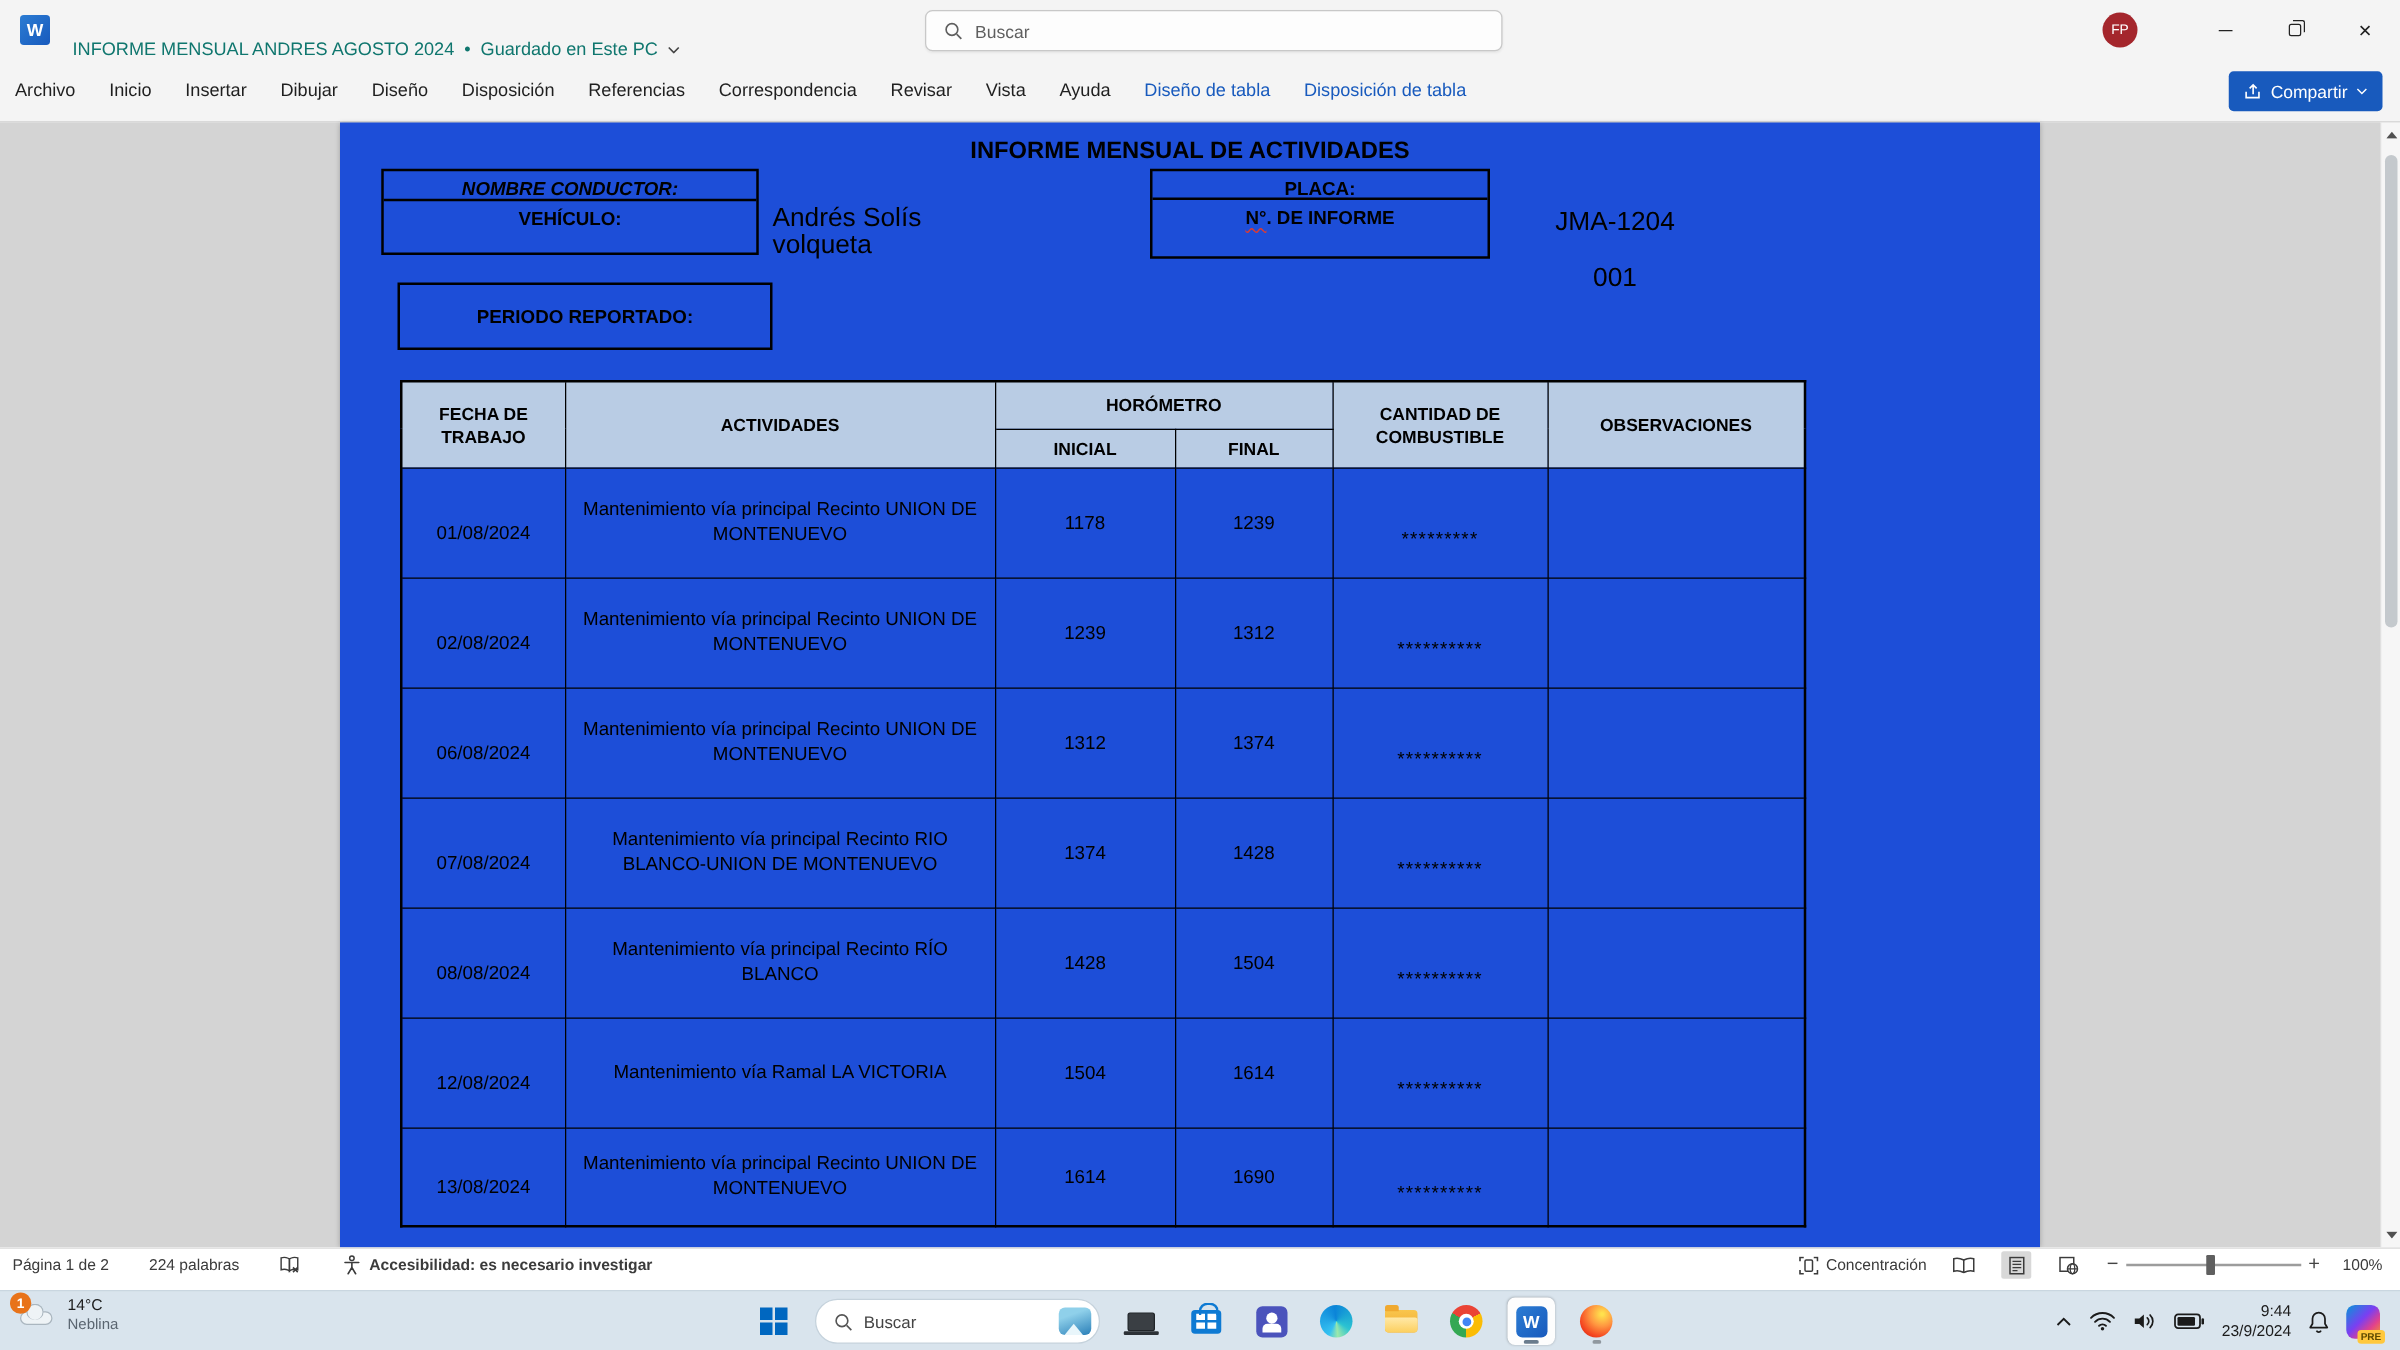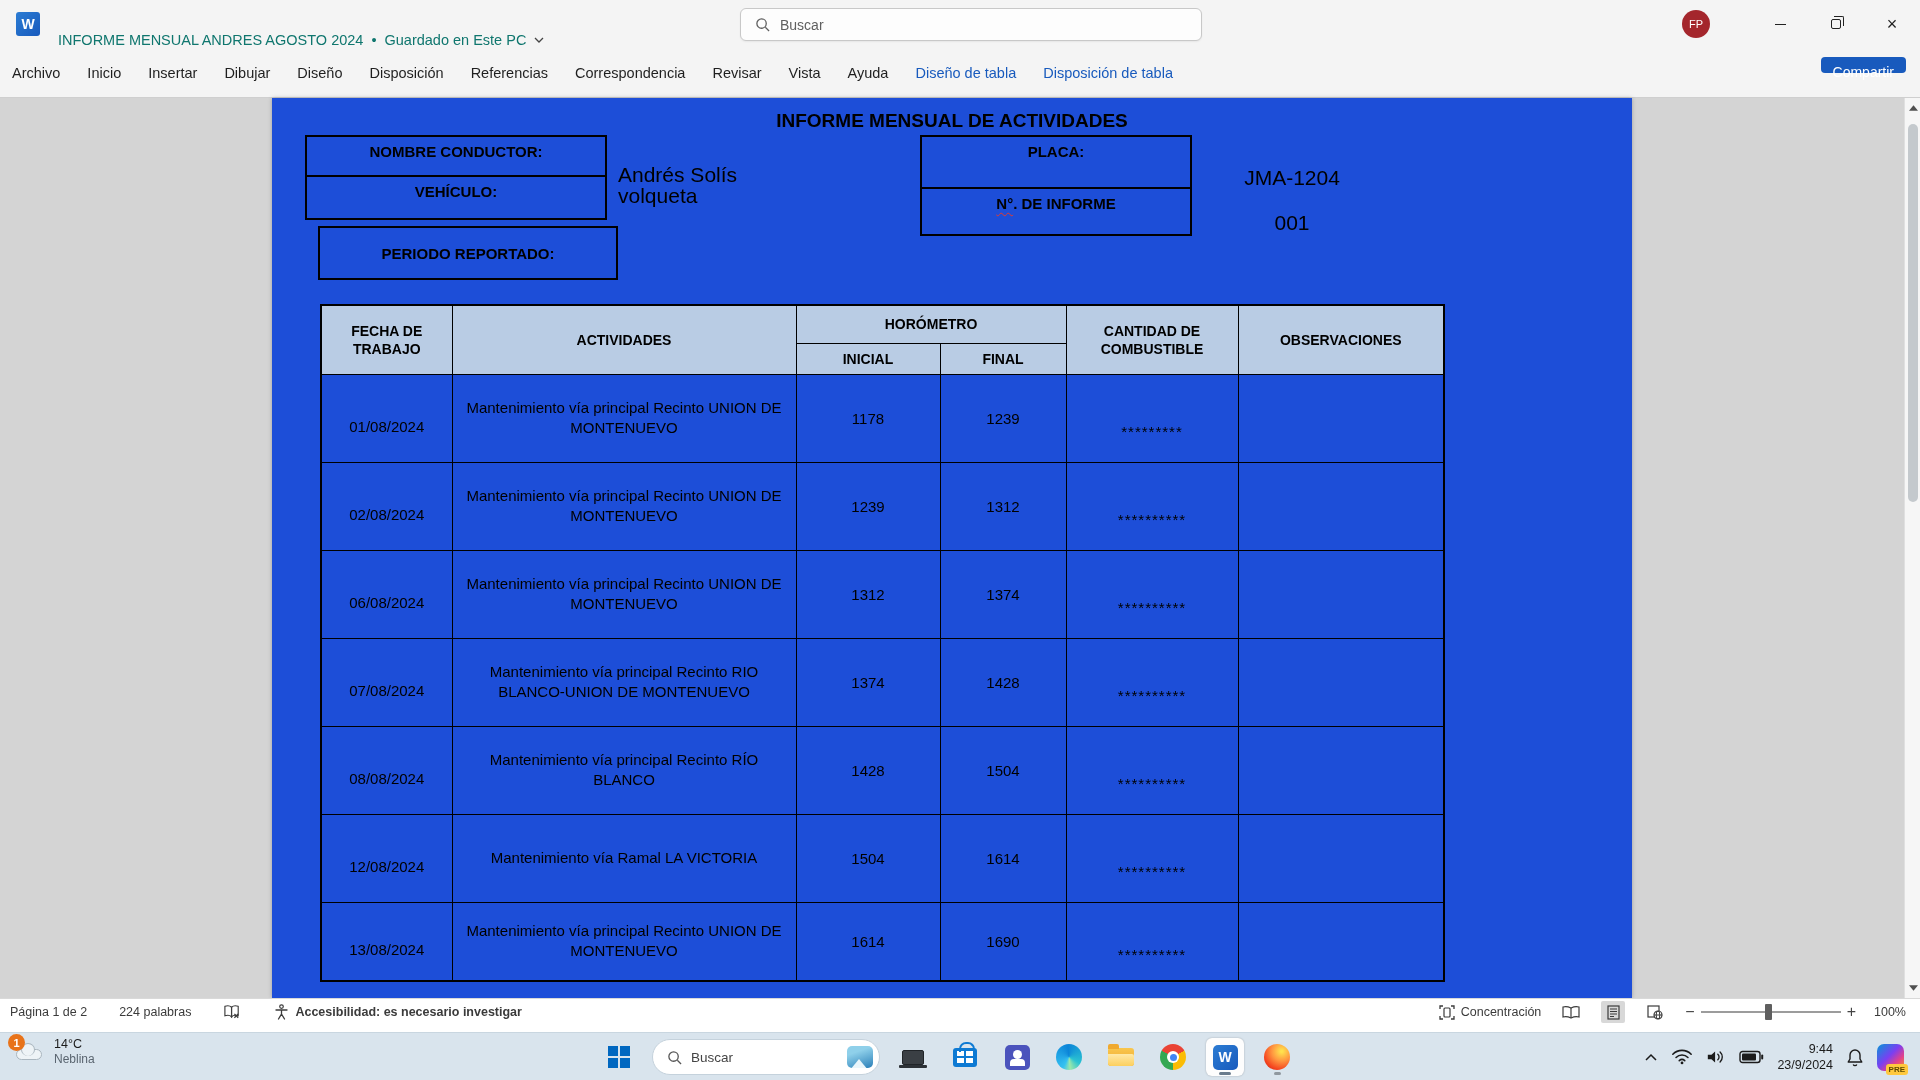"Compartir" .share-btn { flex-direction: column -> none; height: 16px -> 32px }
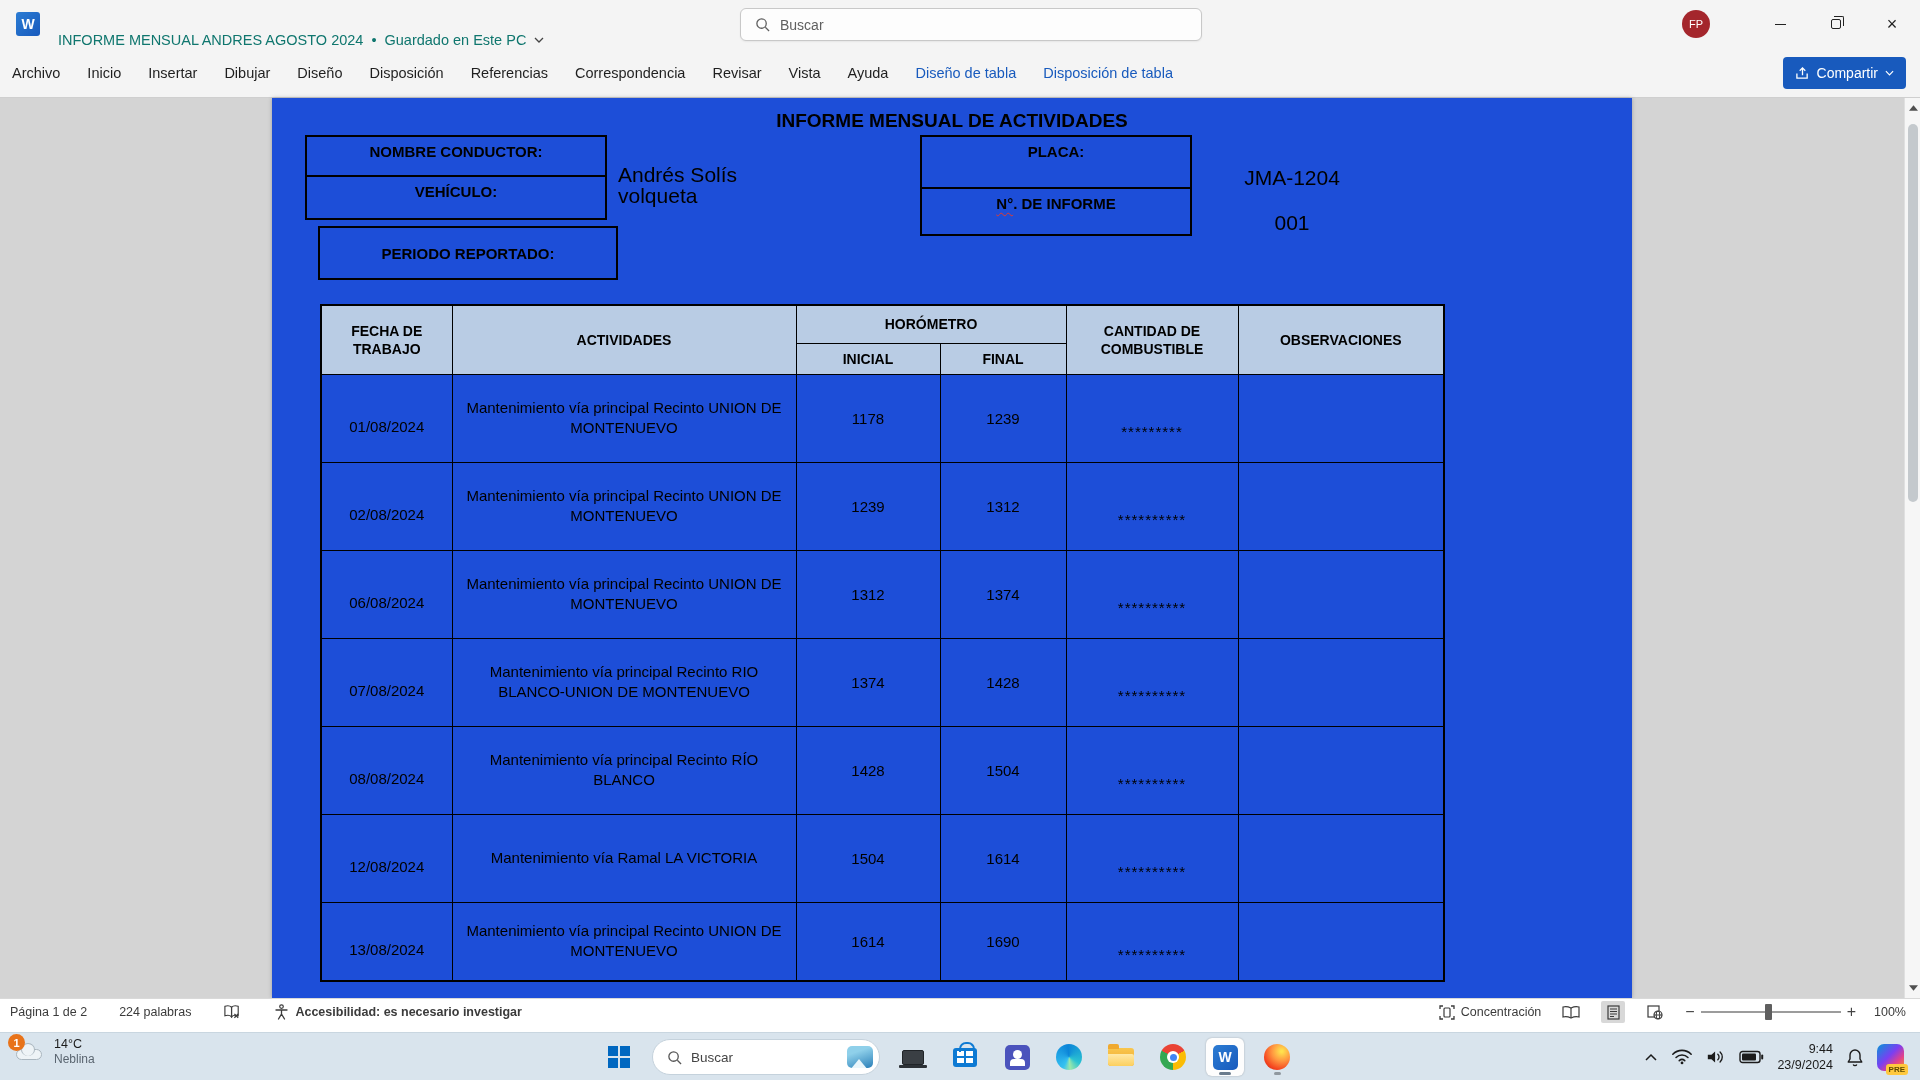"NOMBRE CONDUCTOR:" div.hdr-cell { font-style: none -> italic; height: 40px -> 24px }
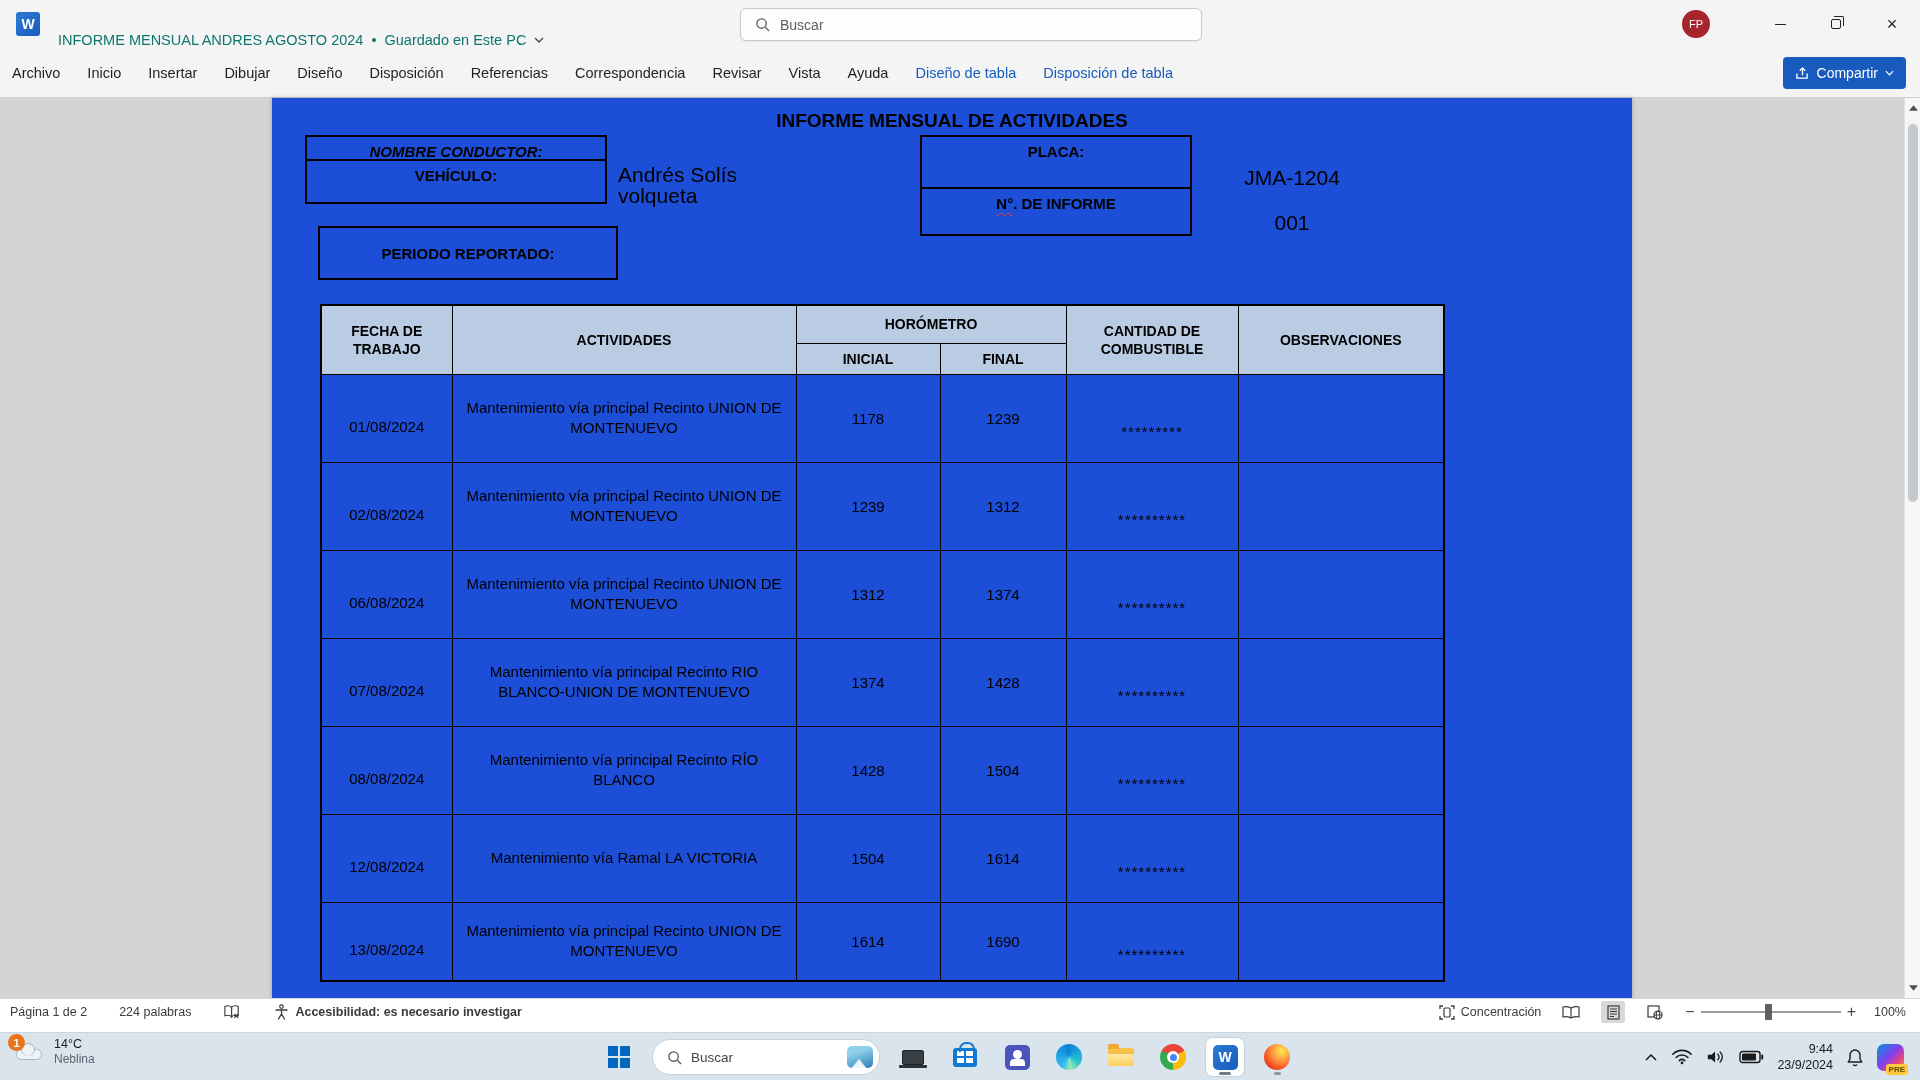"PLACA:" div.hdr-cell { height: 52px -> 23px }
